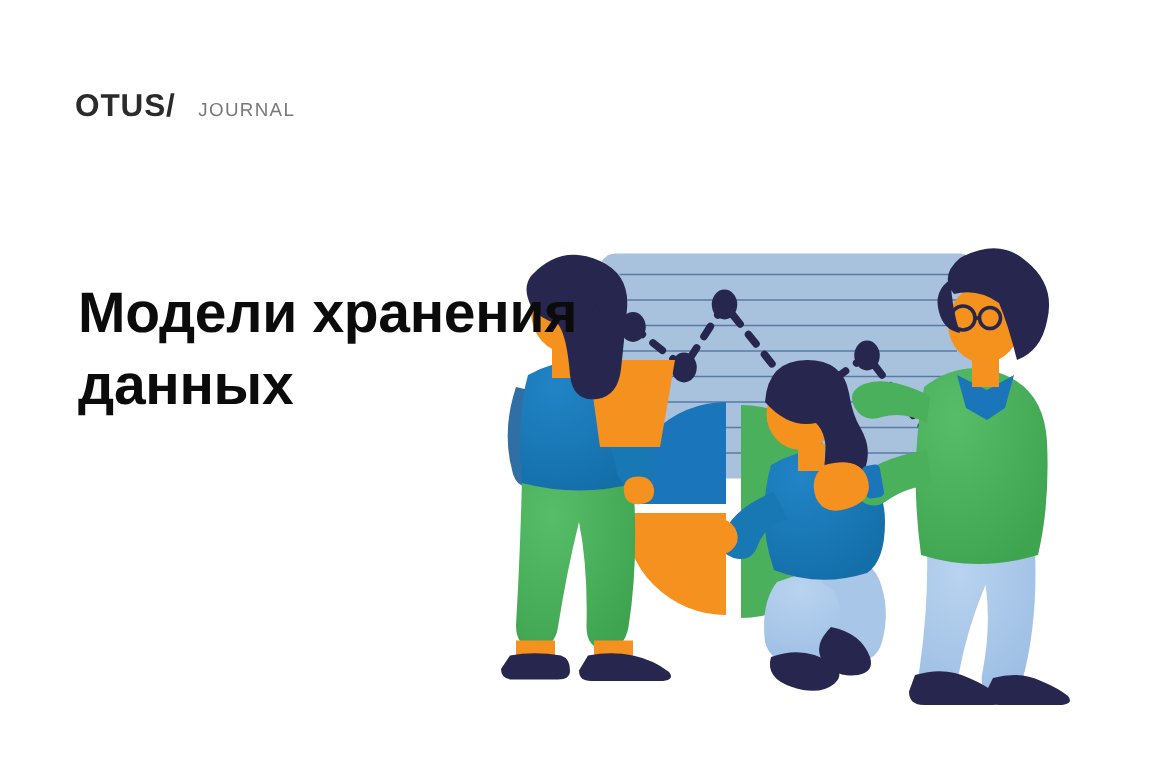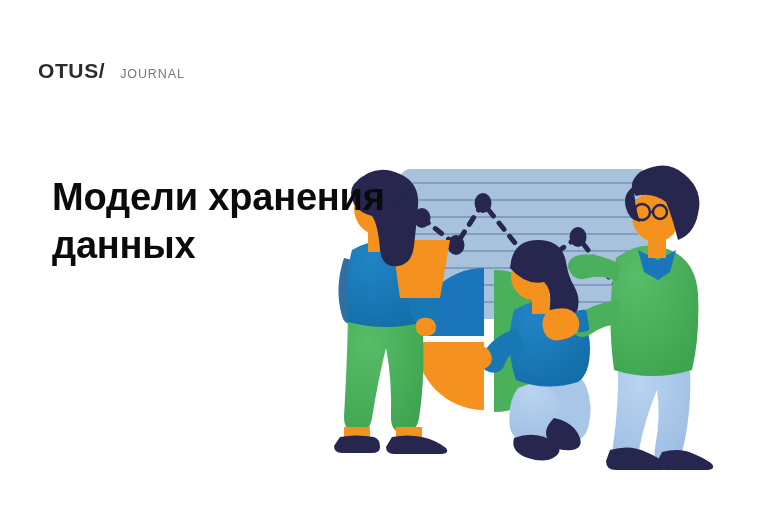"OTUS/" .logo { left: 38px -> 50px }
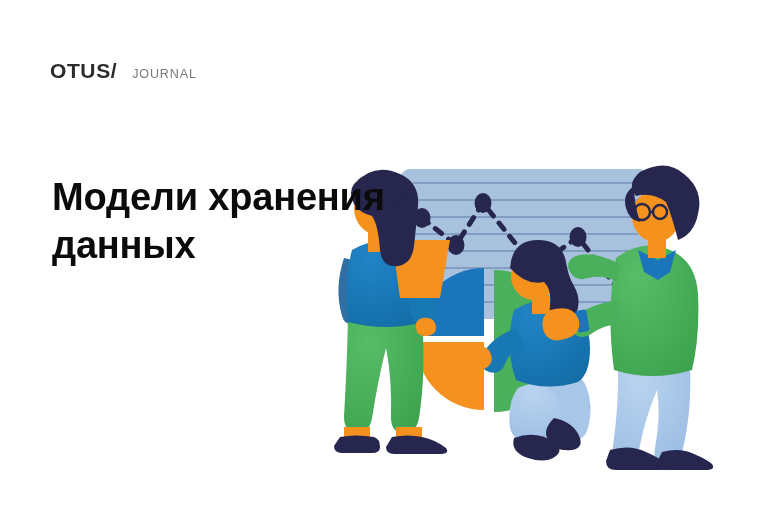"Модели хранения" .headline { top: 148px -> 160px }
